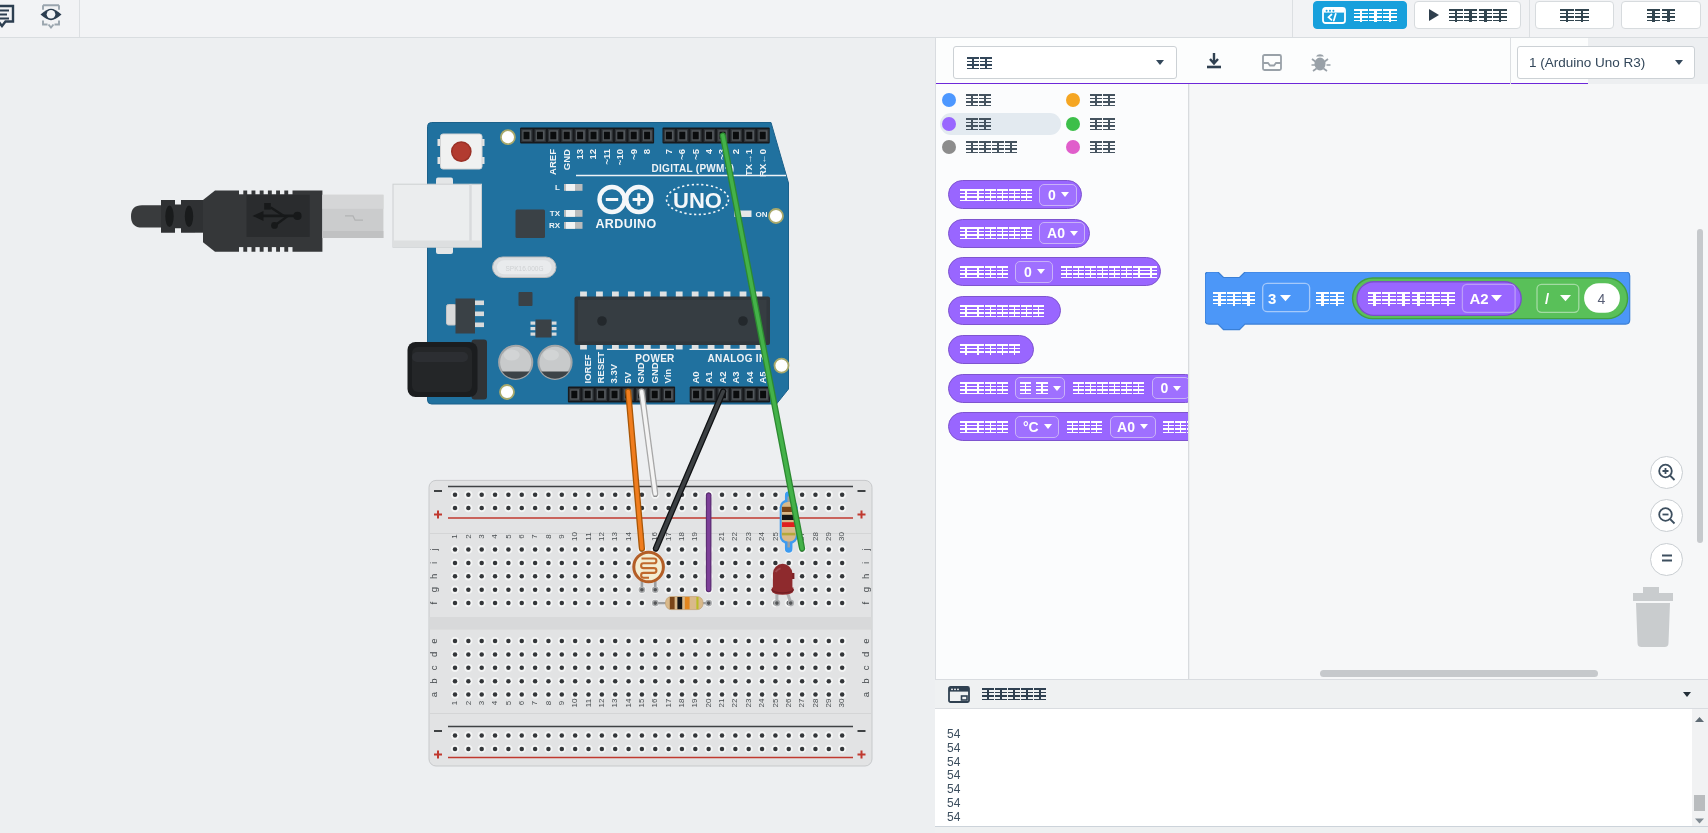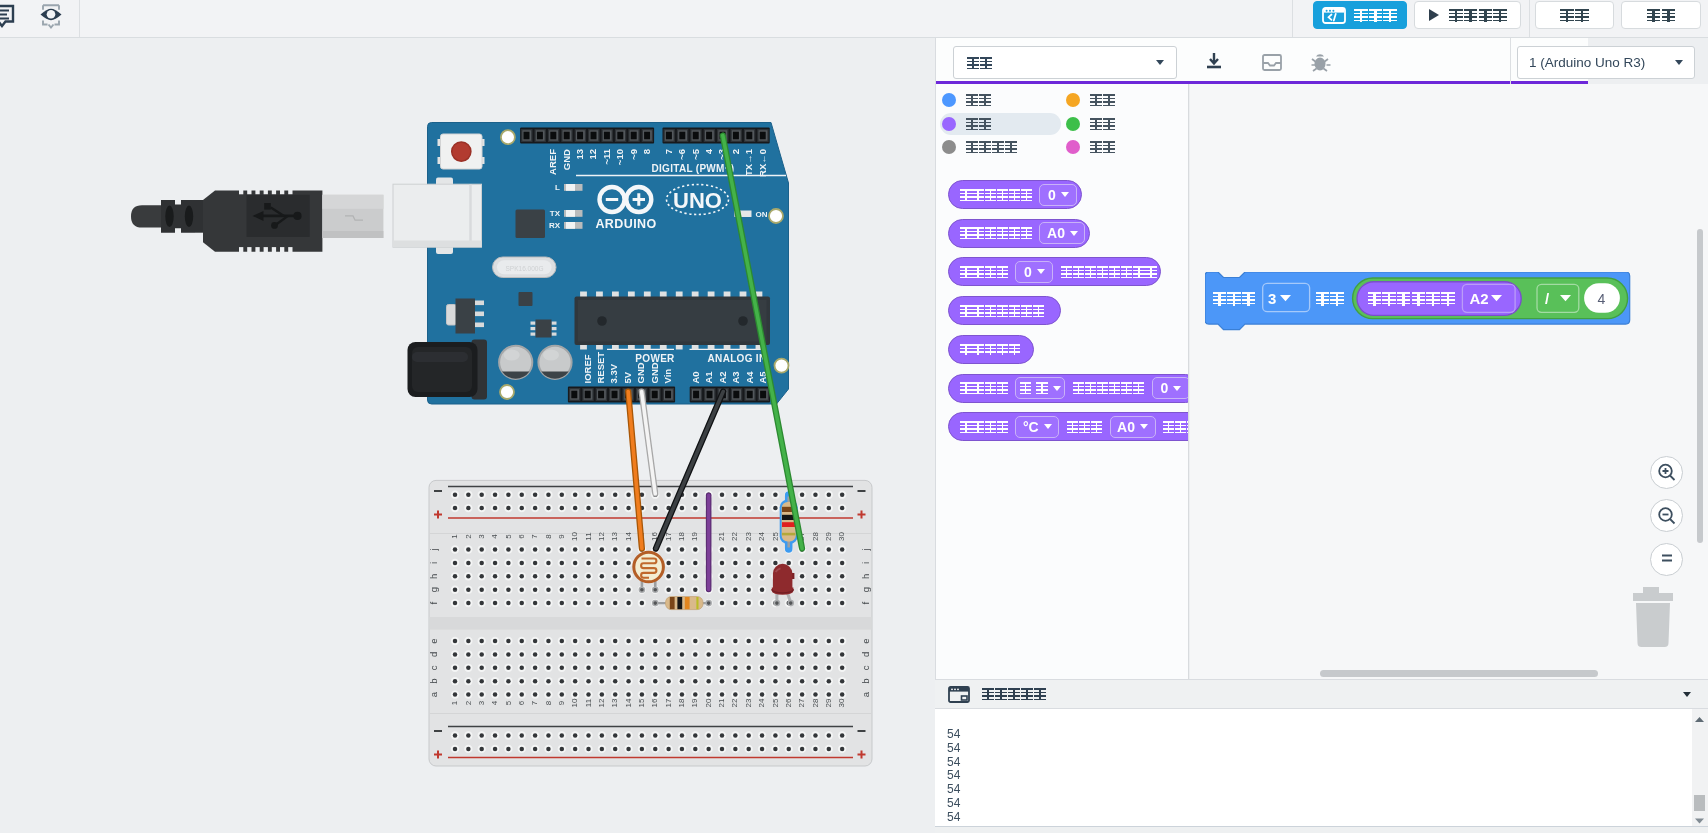"1 (Arduino Uno R3)" #rtool { border-bottom: 3px solid #6d28d9 -> 1px solid #6d28d9 }
